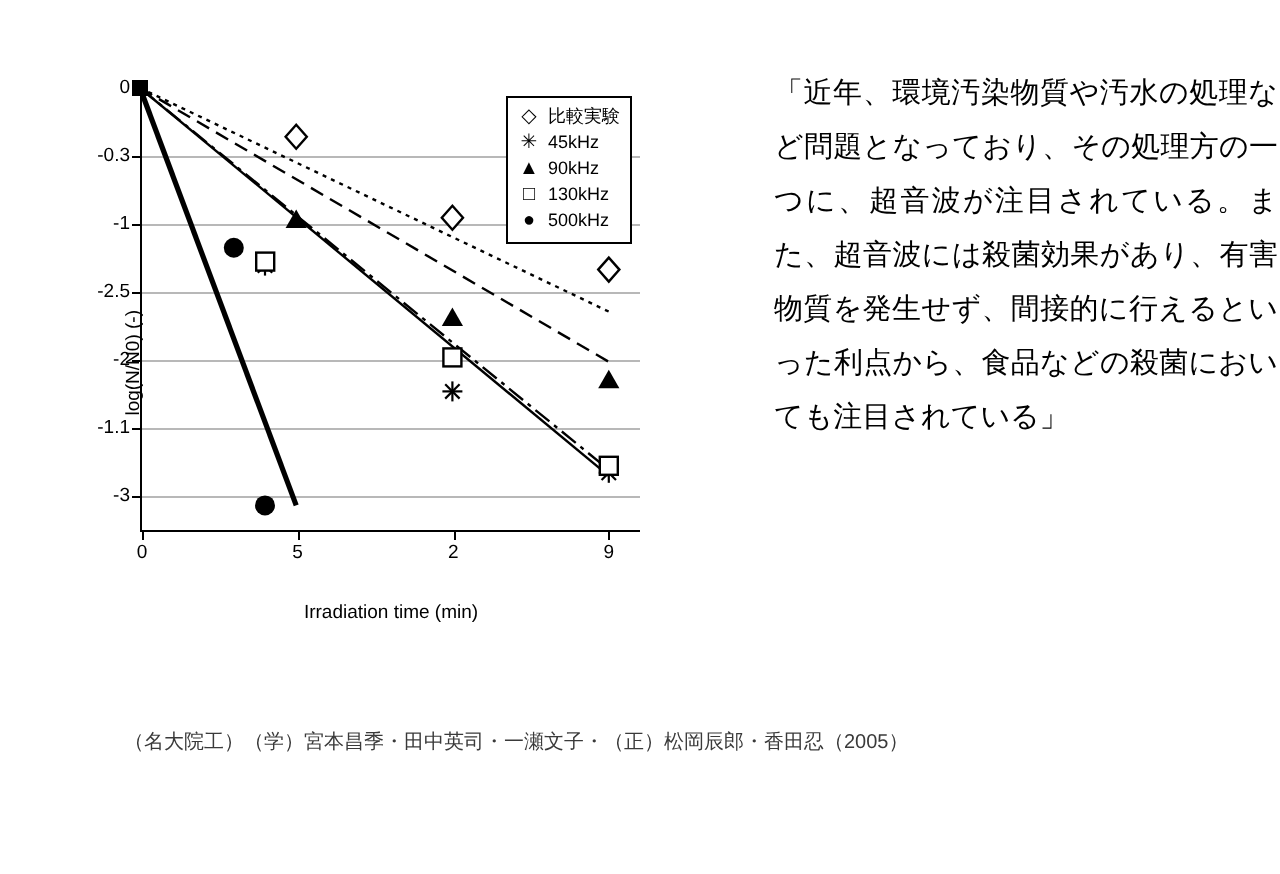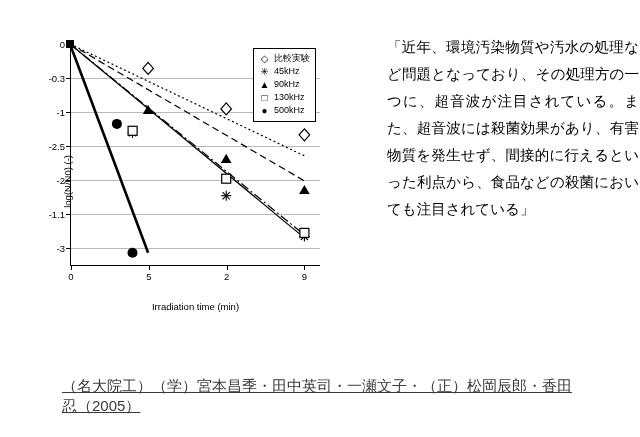"（名大院工）（学）宮本昌季・田中英司・一瀬文子・（正）松岡辰郎・香田忍（2005" #footer { font-size: 15px -> 10px; text-decoration: underline -> none; top: 376px -> 362px }
